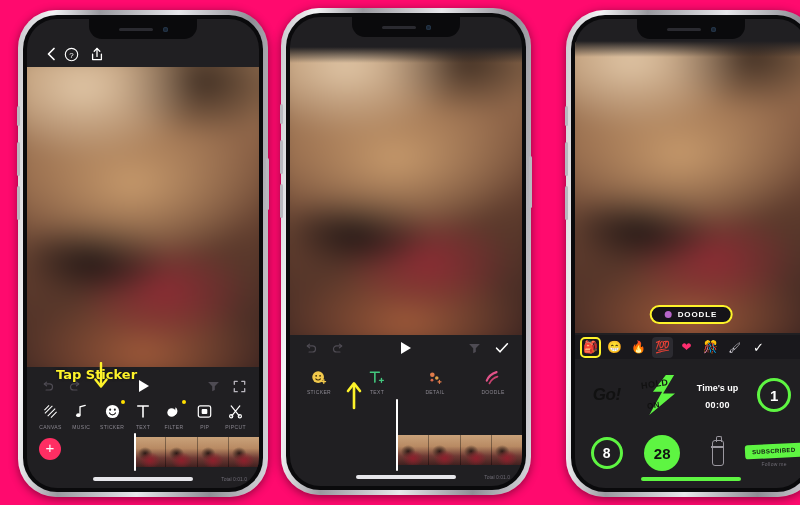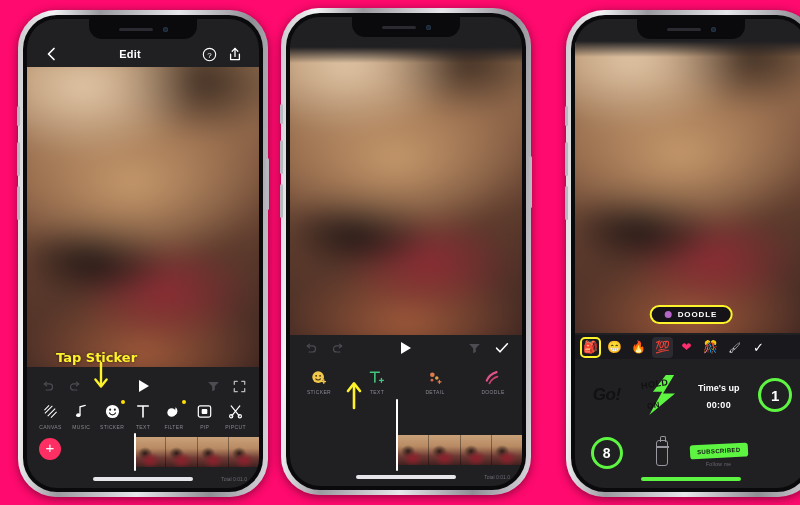"Edit" div.ttl { html: <div>Edit</div> -> none }
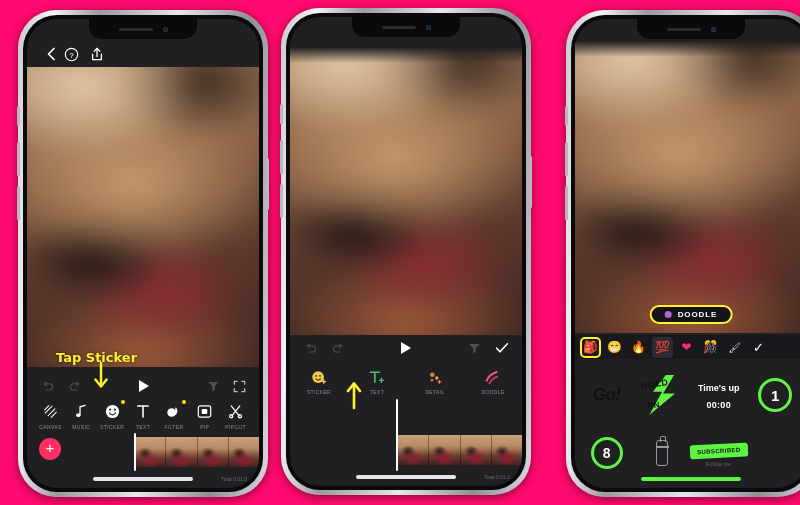"Tap Sticker" div.annot { top: 350px -> 367px }
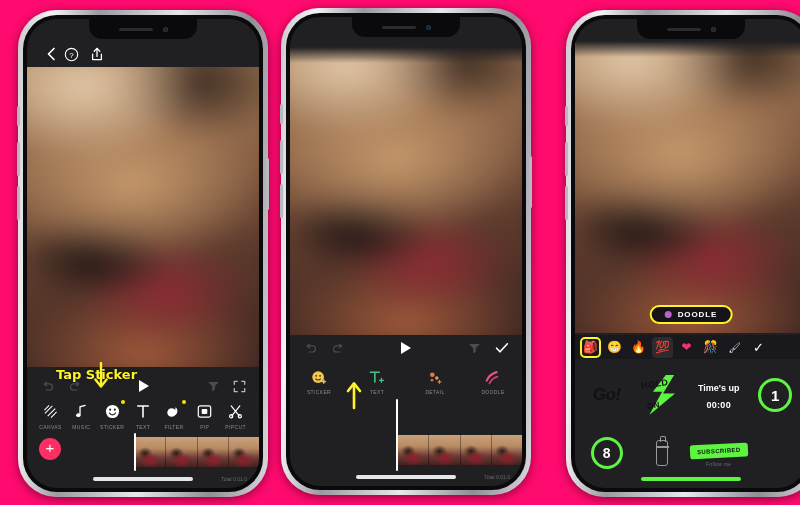"28" div.scell { html: none -> <div> <span>28</span> </div> }
